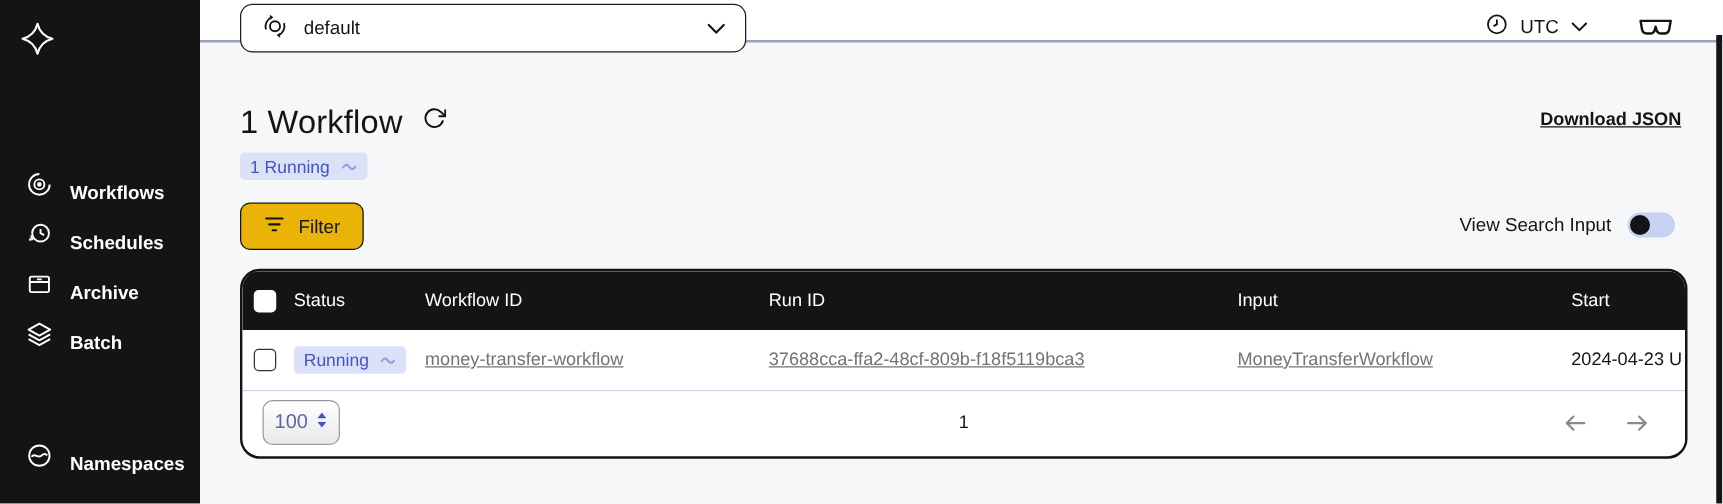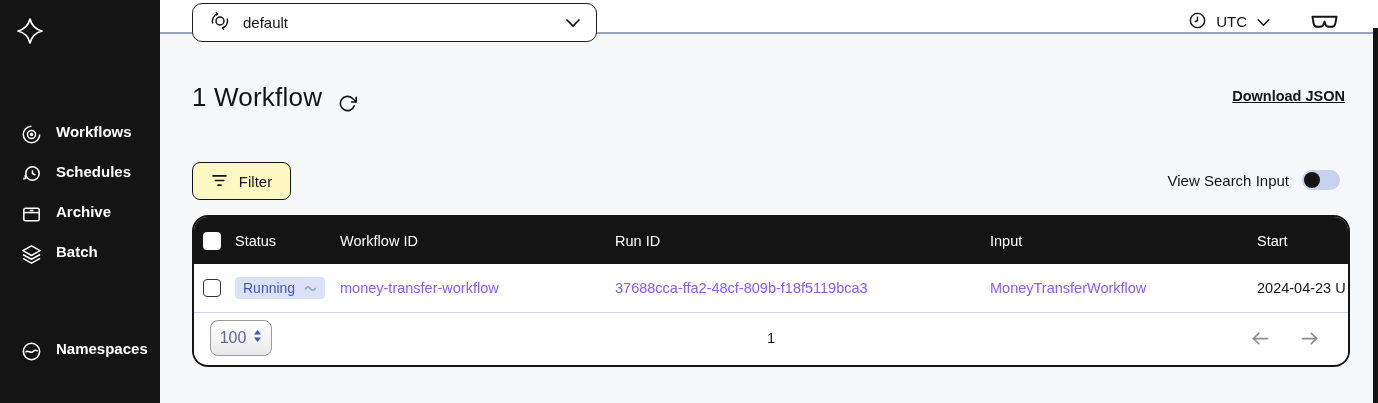"1 Workflow" .page-title-row { align-items: flex-end -> flex-start }
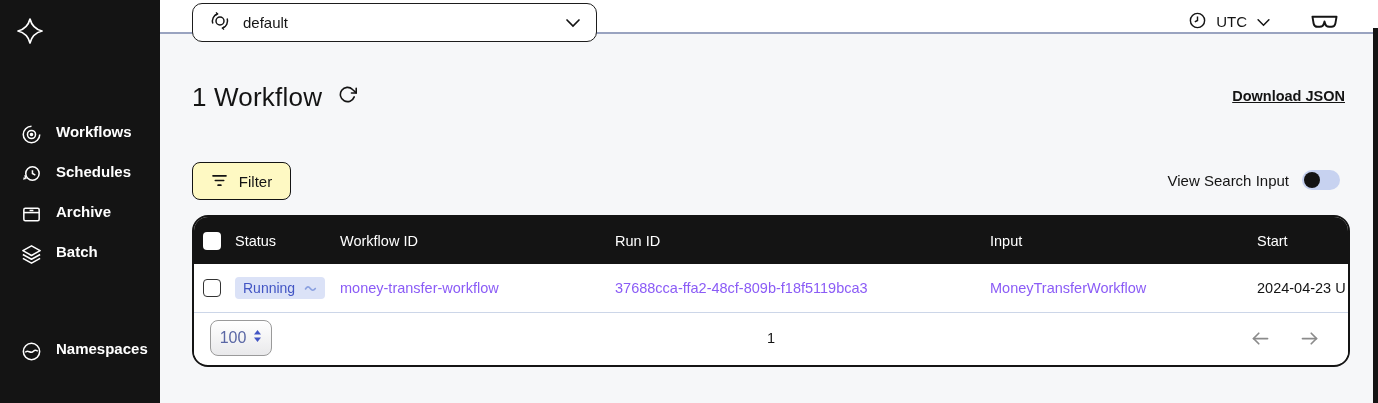"1 Running" div.running-count { html: none -> <div> <span> <span>1 Running</span> <span> <svg> <path></path> </svg> </span> </span> </div> }
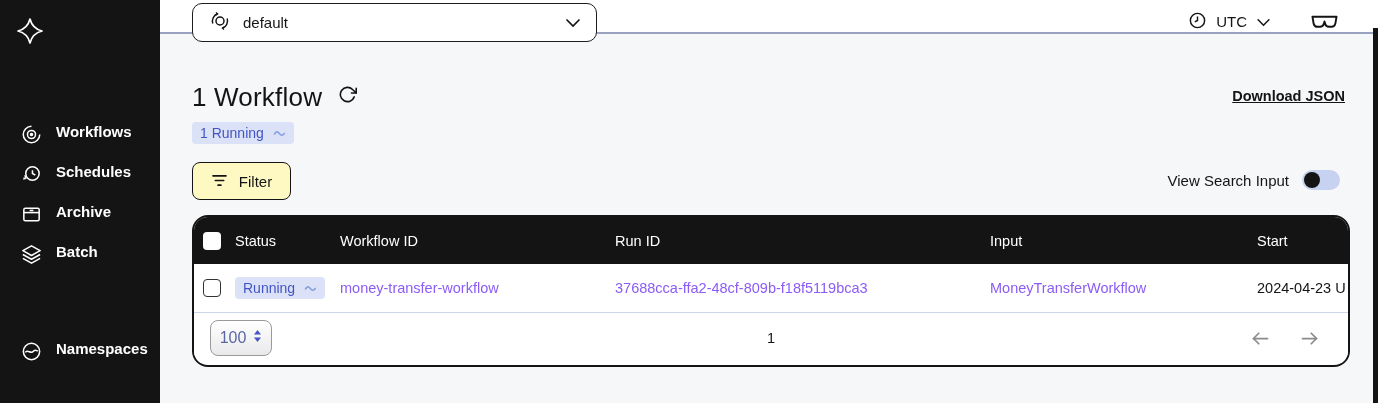"Workflows" .nav-item { align-items: flex-start -> flex-end }
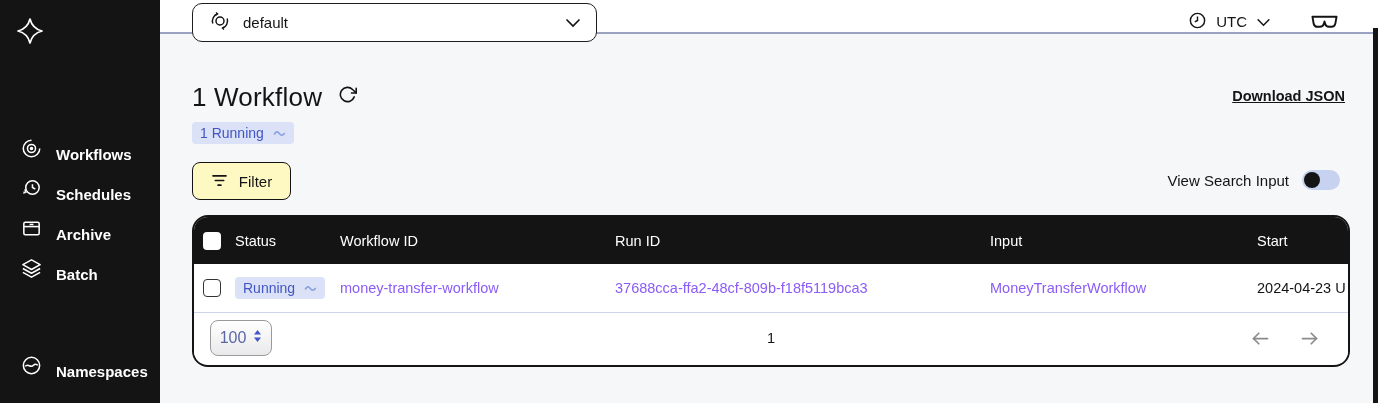"Filter" .filter-btn { background: #fef9c3 -> #eab308 }
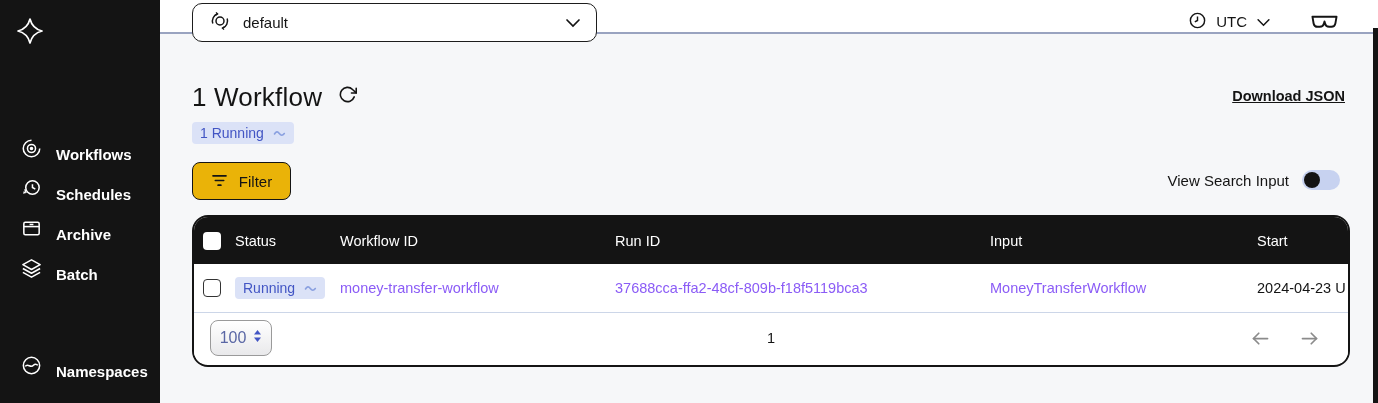"money-transfer-workflow" .tlink { color: #8b5cf6 -> #737373; text-decoration: none -> underline }
